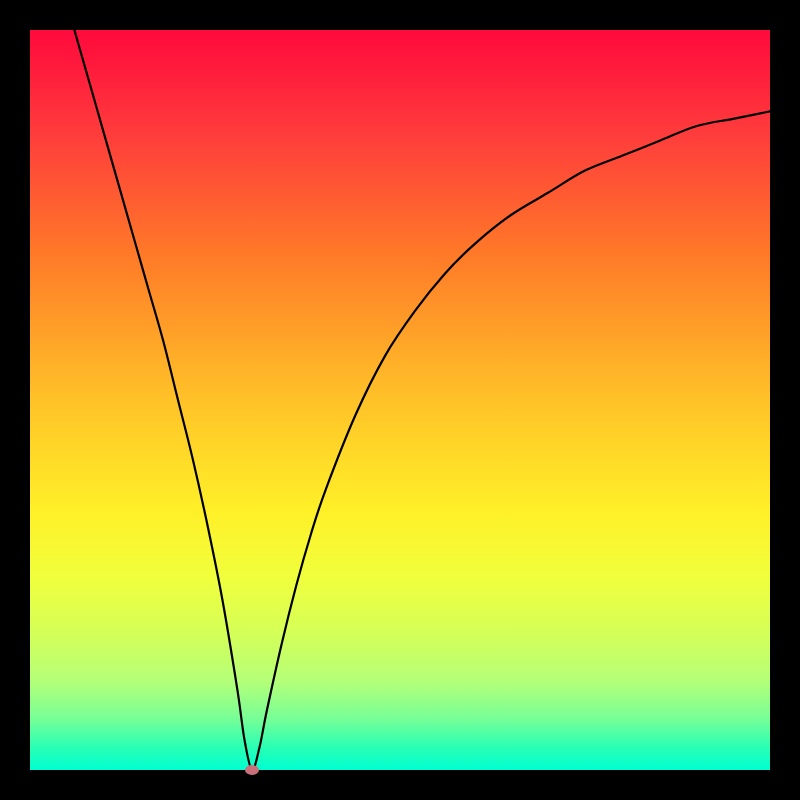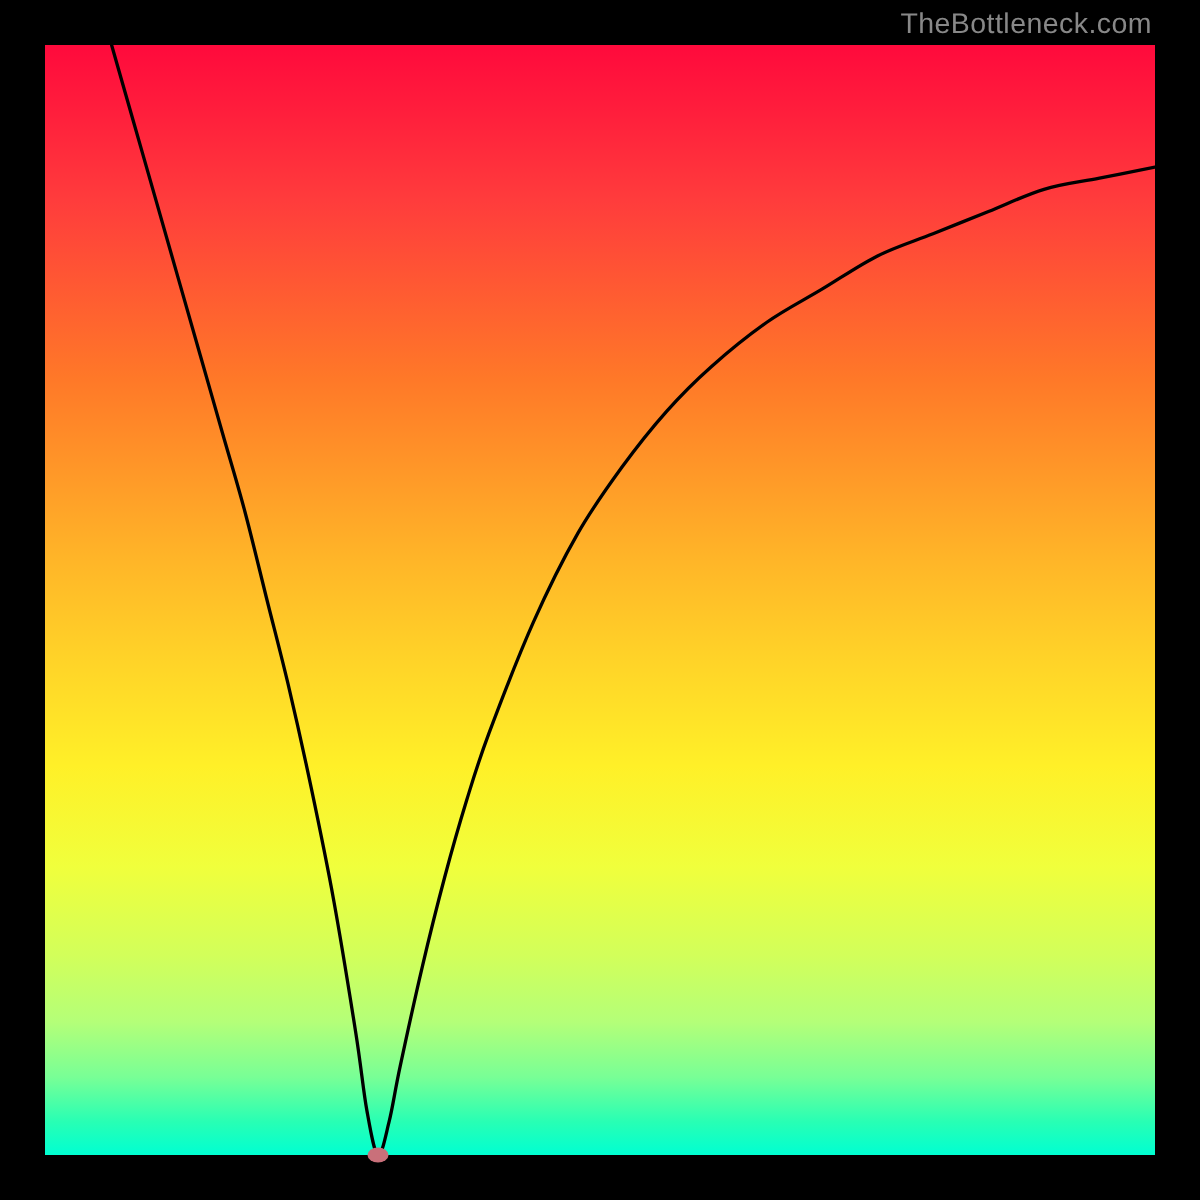"TheBottleneck.com" div.watermark { html: <div>TheBottleneck.com</div> -> none }
